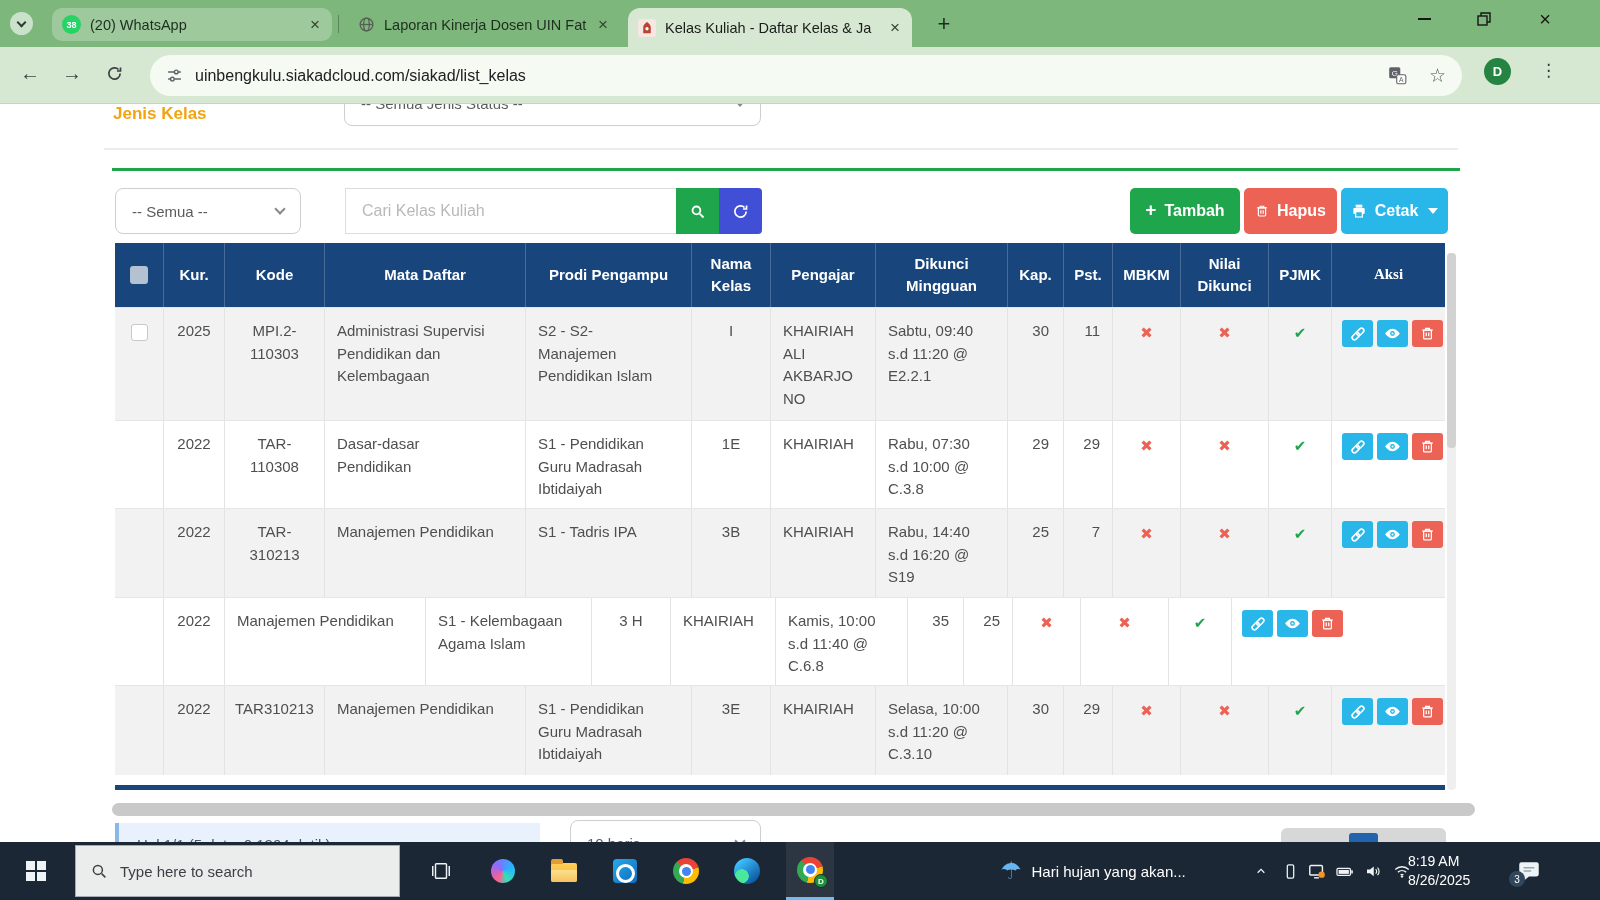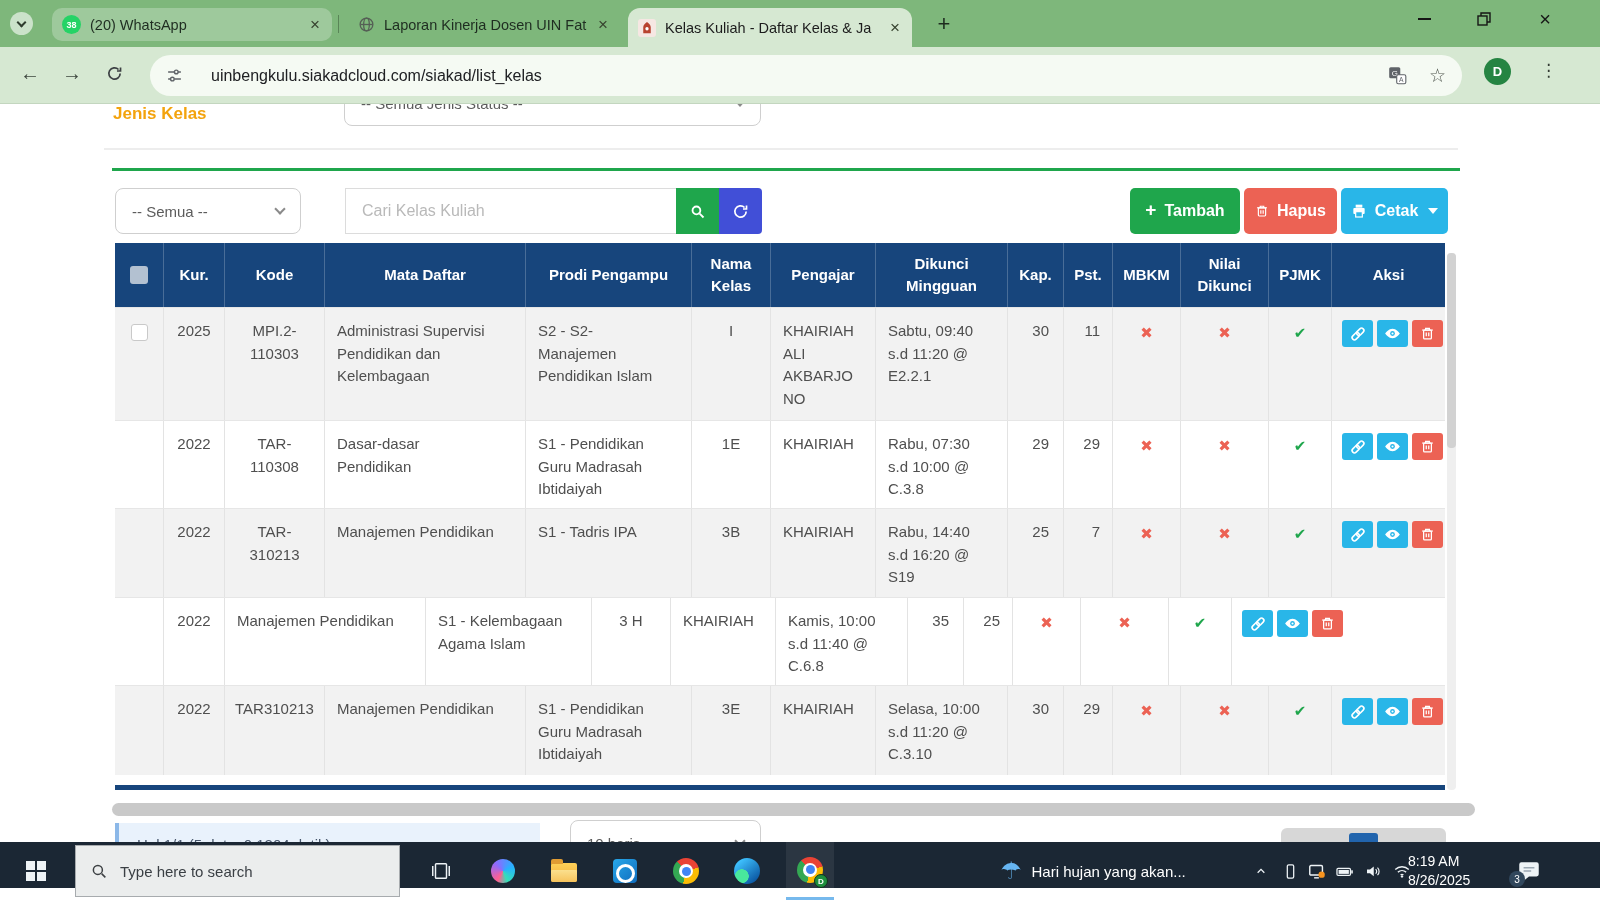"uinbengkulu.siakadcloud.com/siakad/list_" .urltext { margin-left: 28px -> 12px }
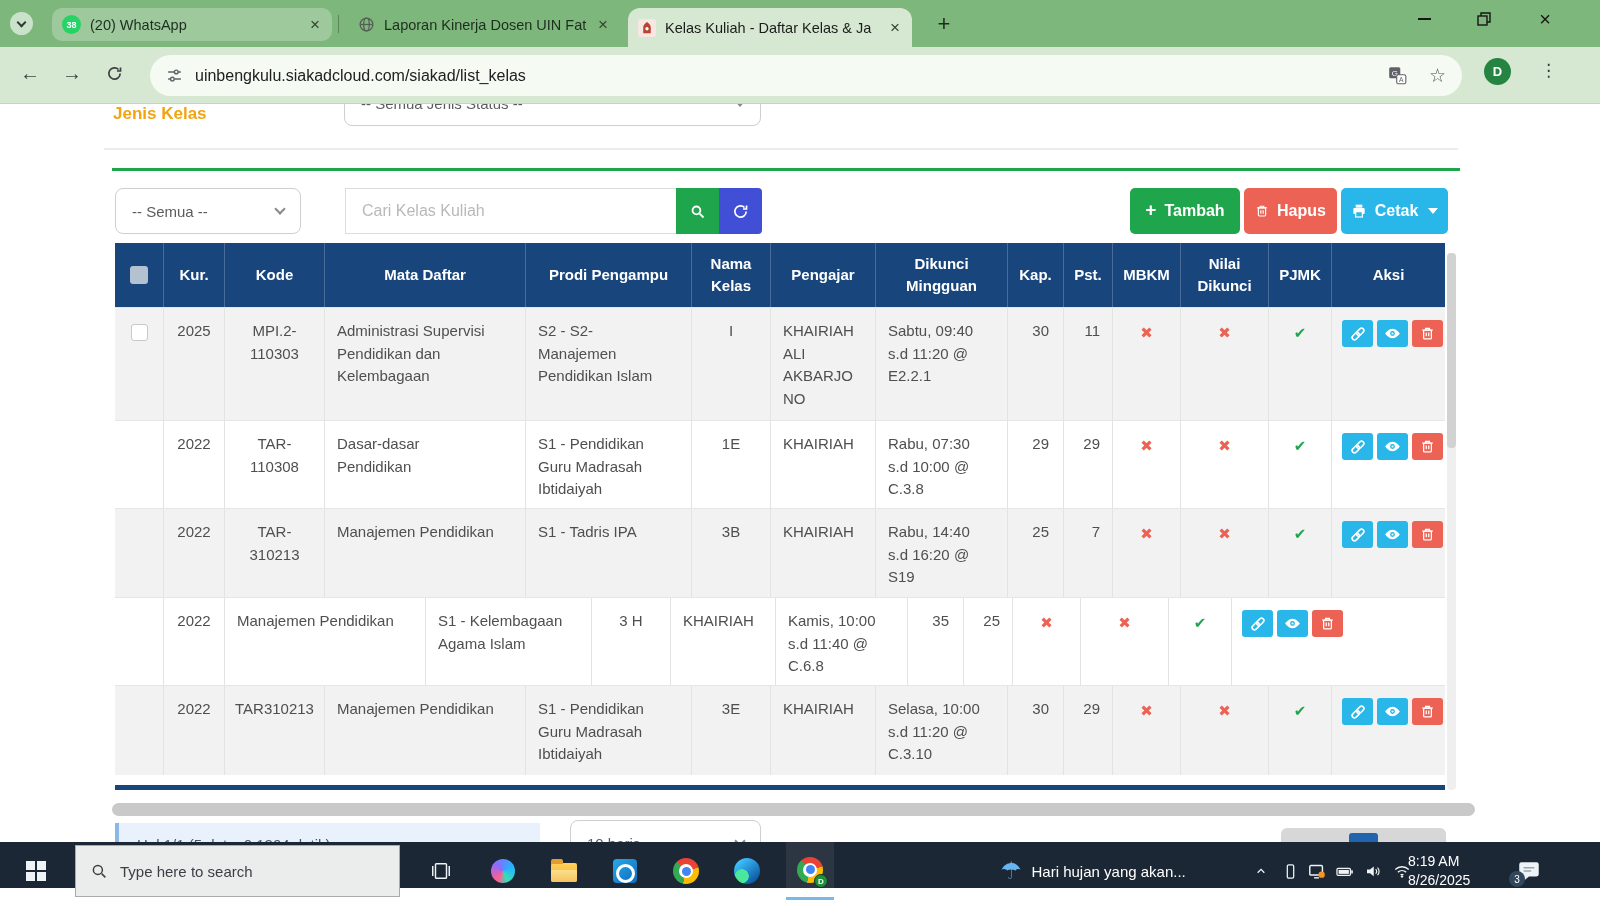"Aksi" div.th { font-family: none -> Liberation Serif, serif }
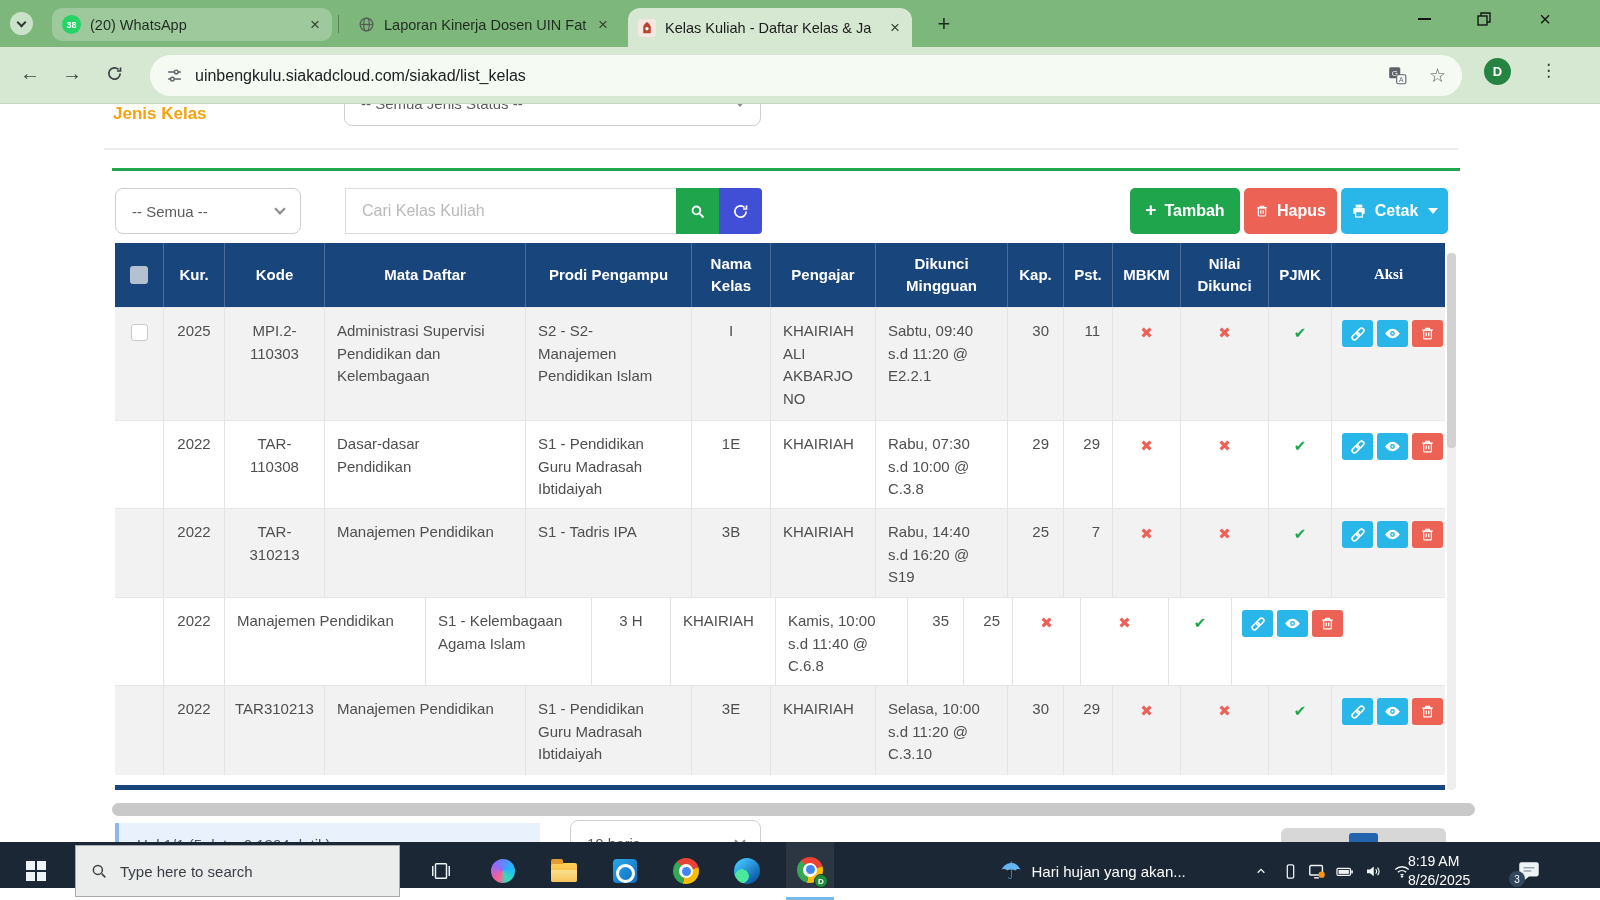"Type here to search" .taskbar { height: 46px -> 58px }
